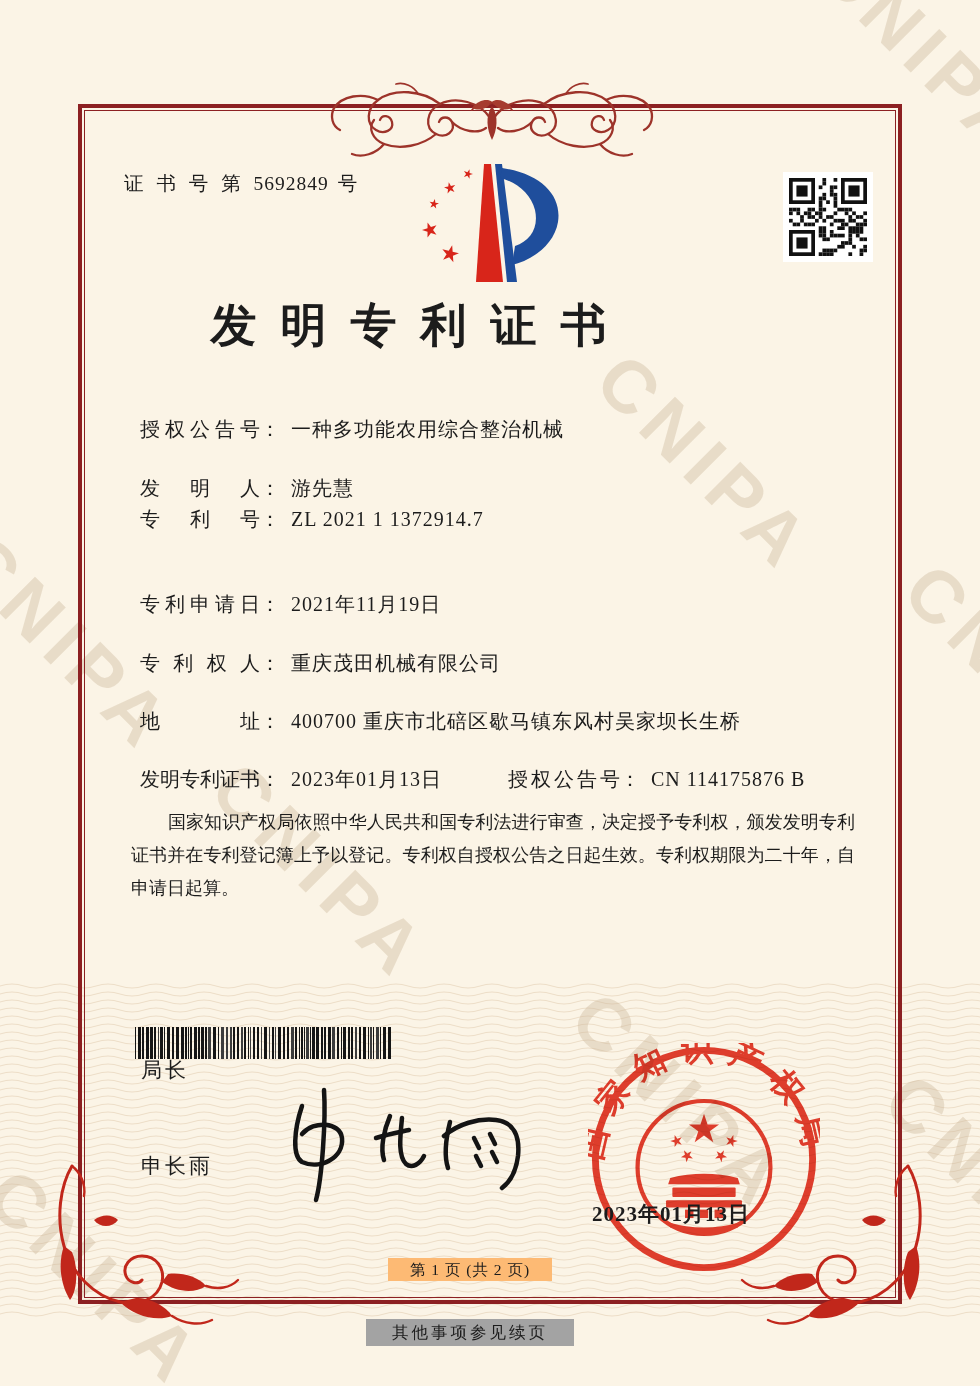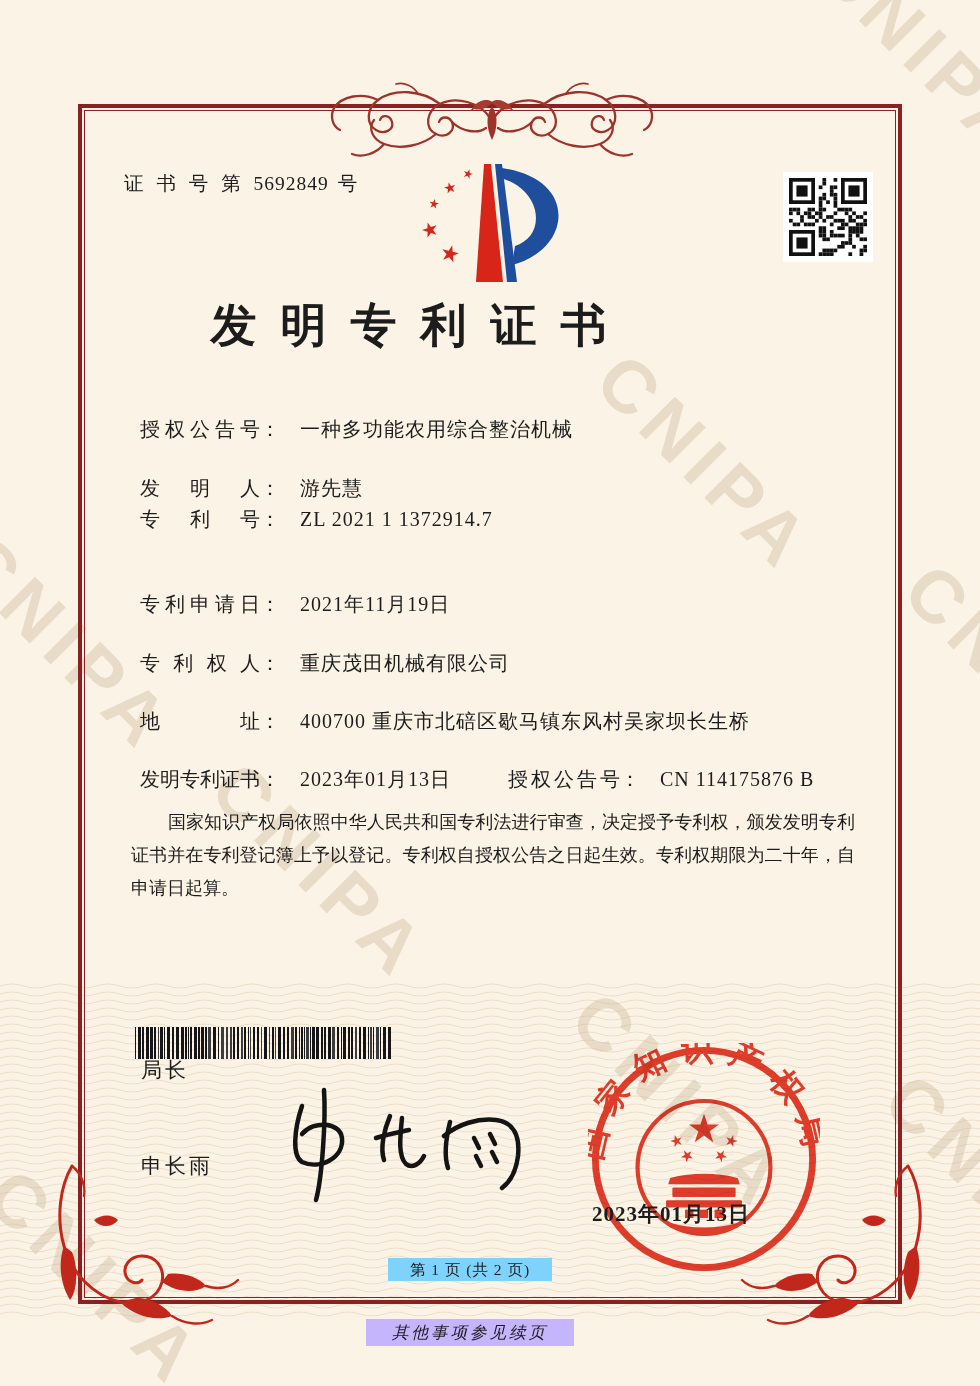"一种多功能农用综合整治机械" .f-value { margin-left: 20px -> 11px }
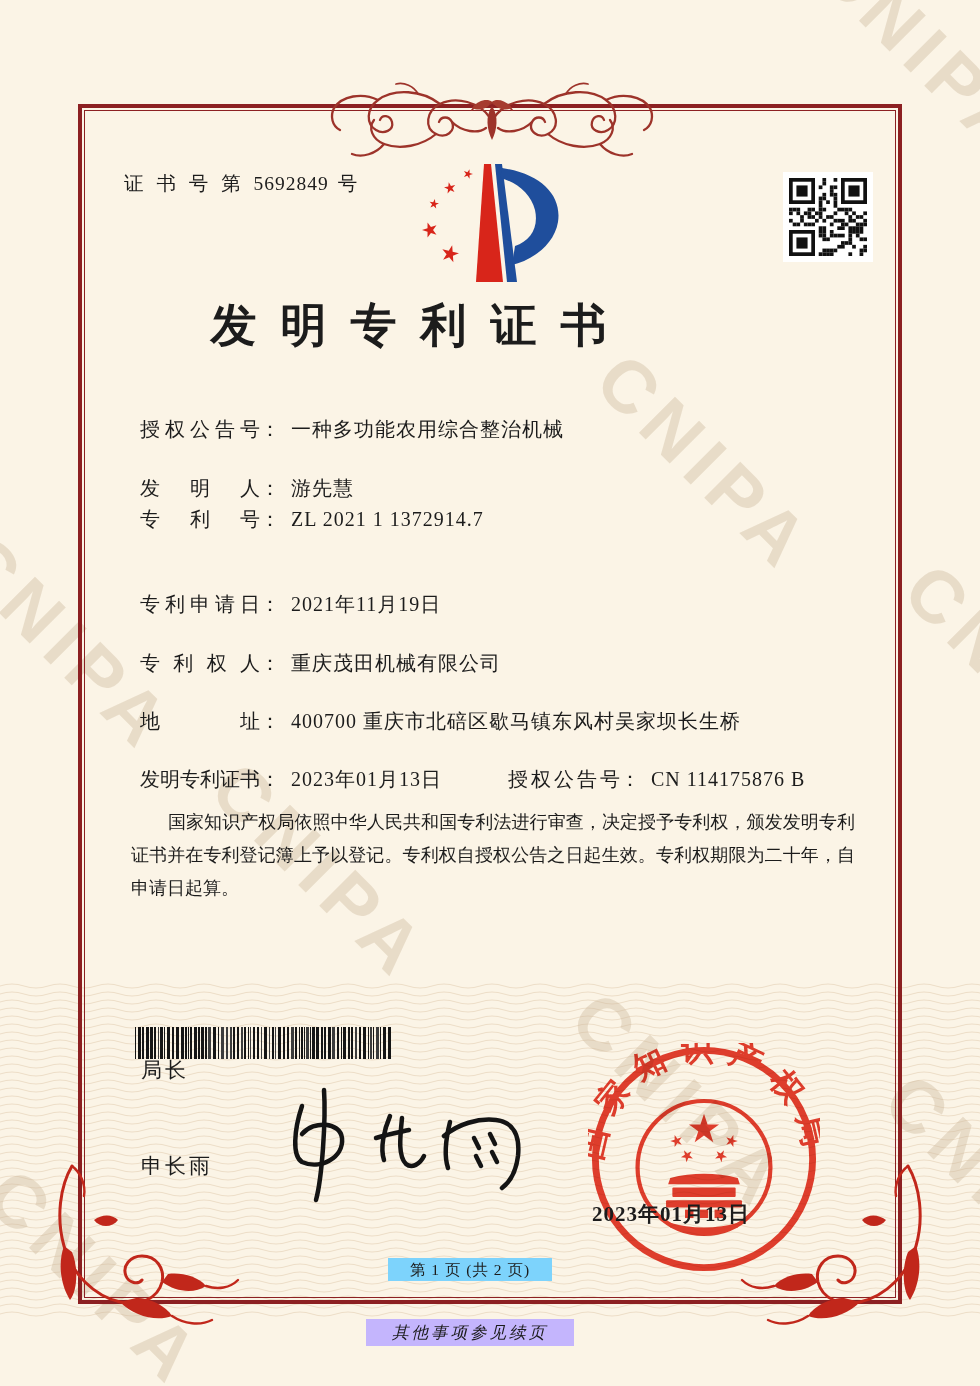"第 1 页 (共 2" .page-info span { background: #7dd3fc -> #fdba74 }
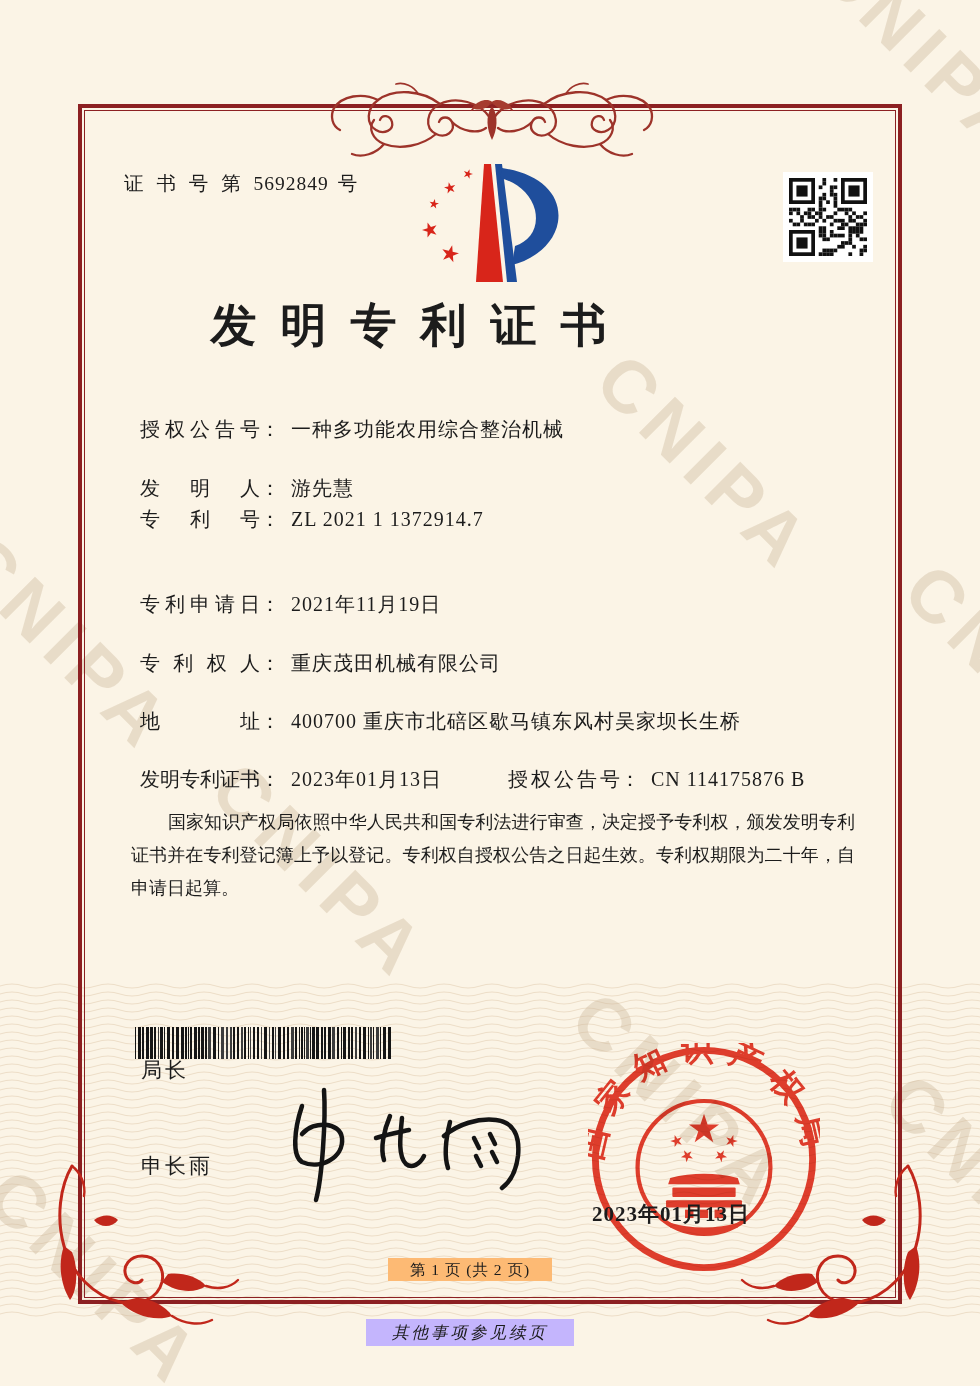"其他事项参见续页" .cont-note span { background: #c4b5fd -> #a3a3a3; font-style: italic -> none }
